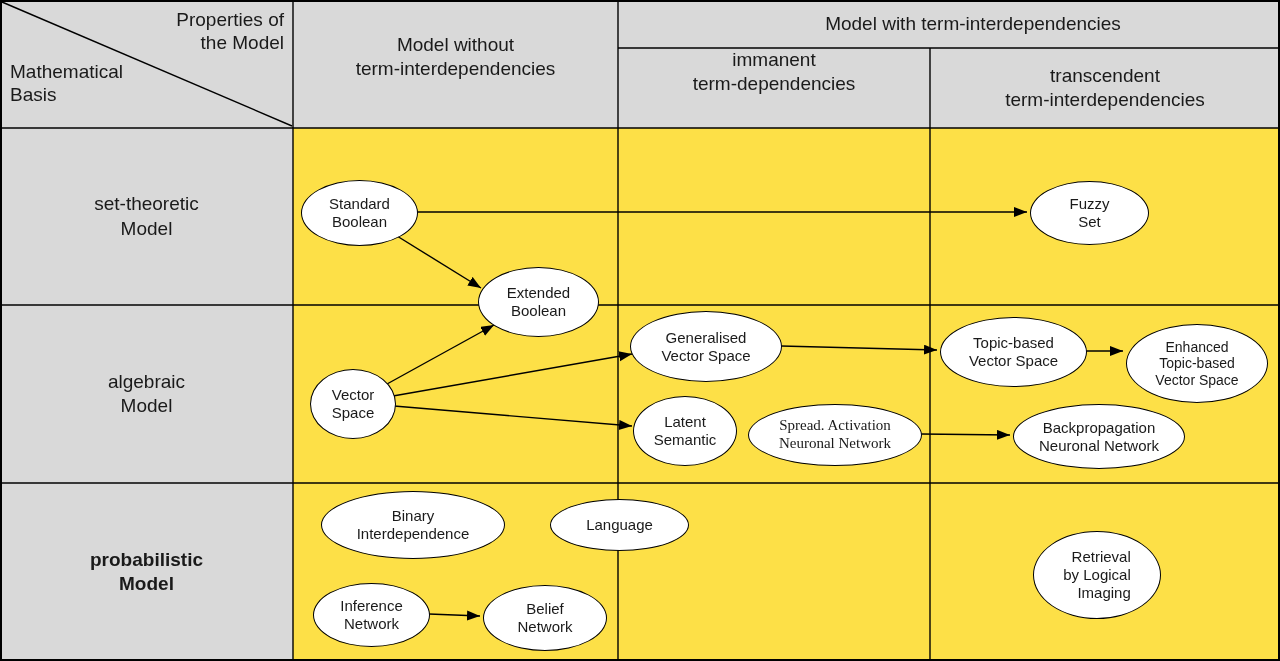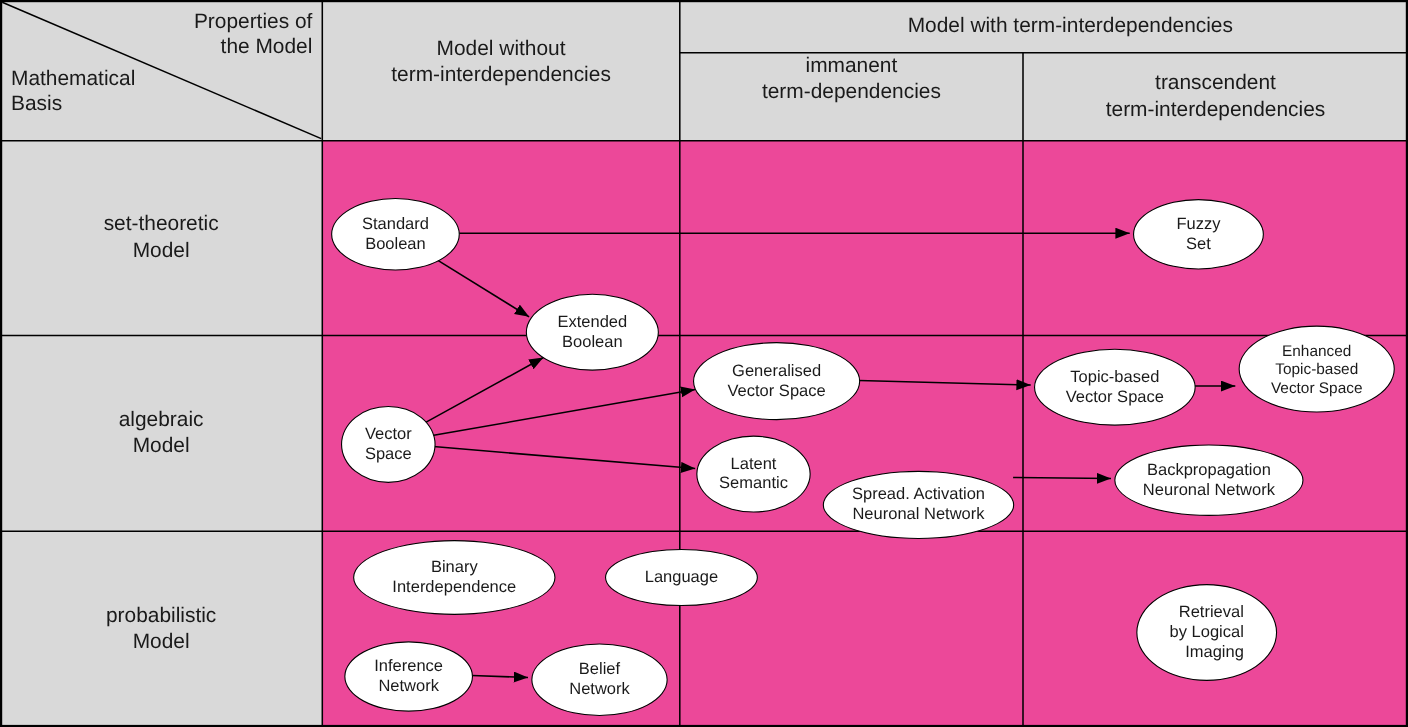"Properties of" #stage { background: #ec4899 -> #fde047 }
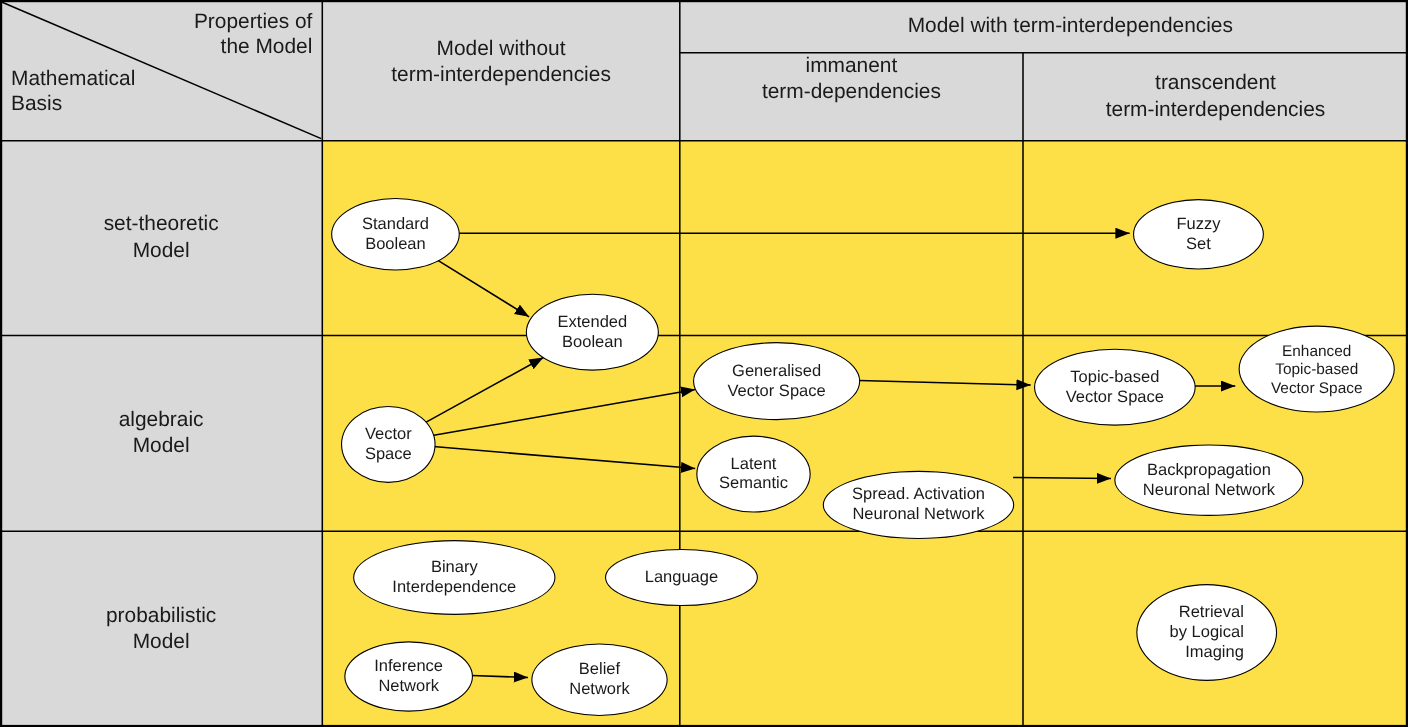"Enhanced" div.node { top: 296px -> 324px }
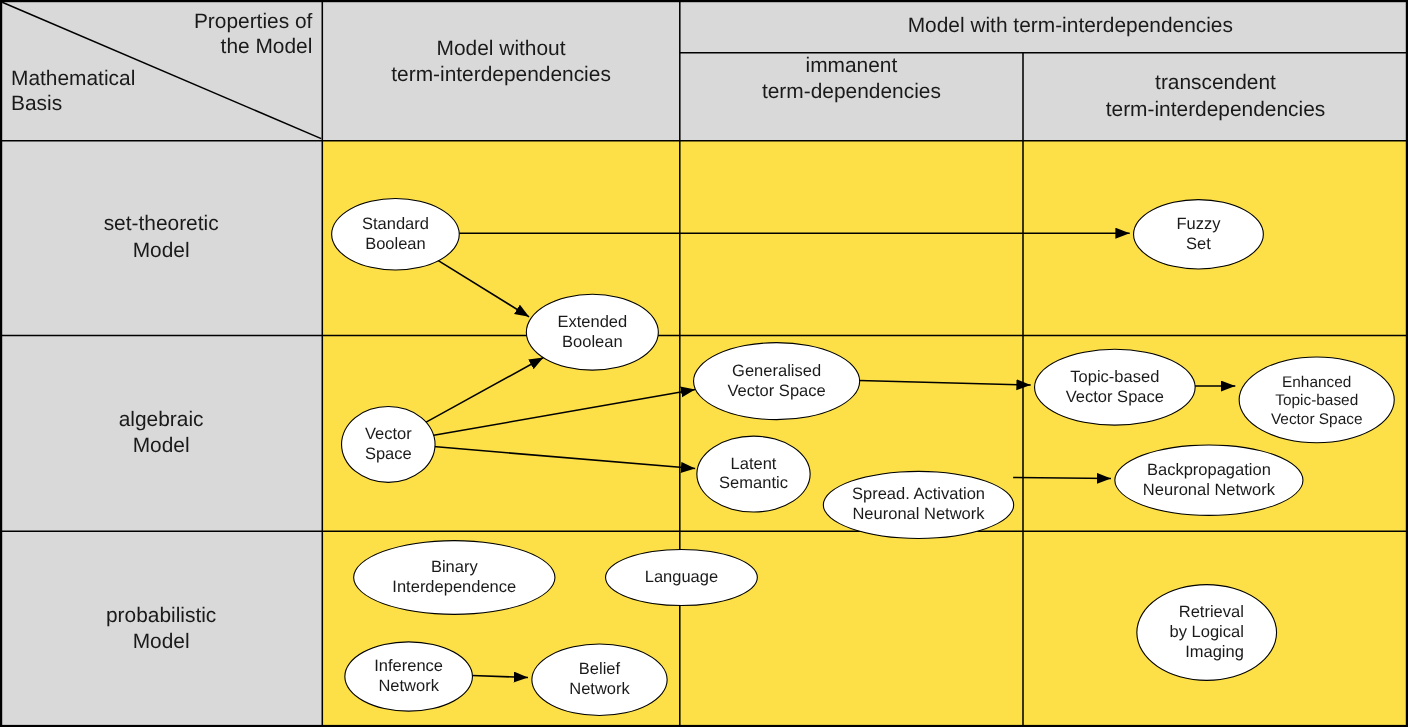"Spread. Activation" div.node { font-family: none -> Liberation Serif, serif; top: 428px -> 404px }
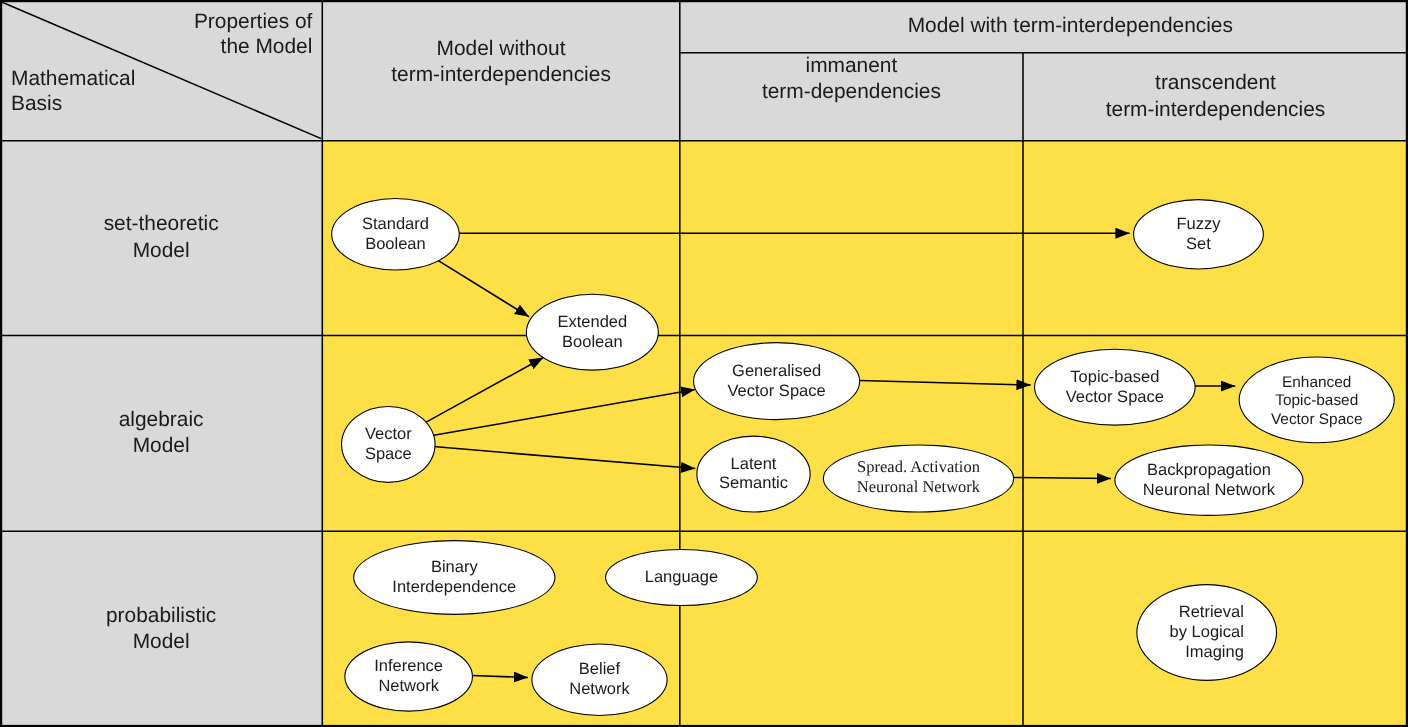"probabilistic" div.cell-label { font-weight: none -> bold }
